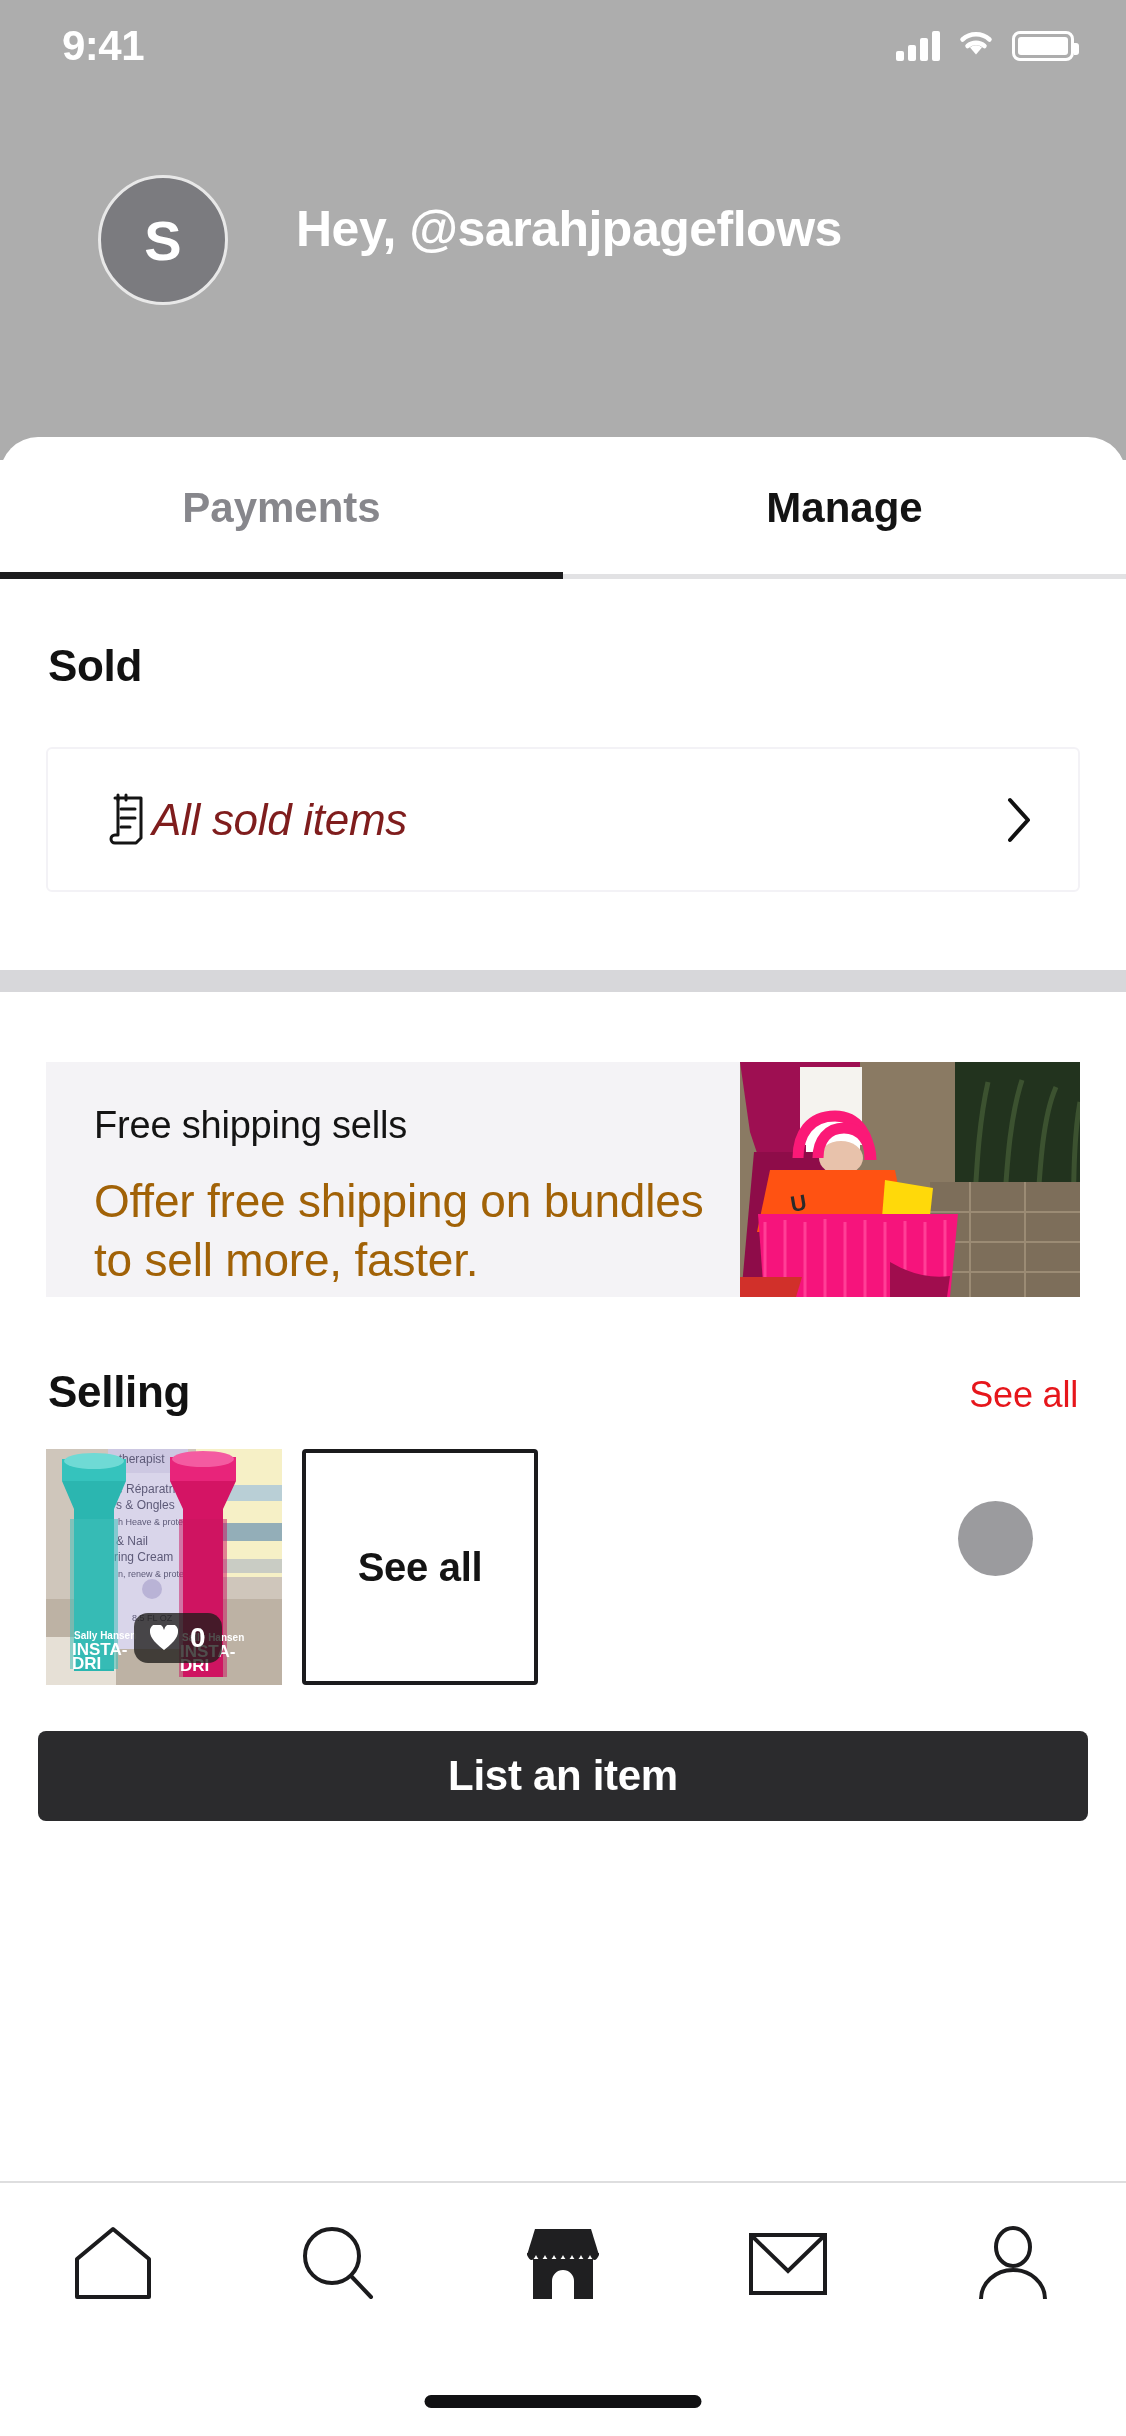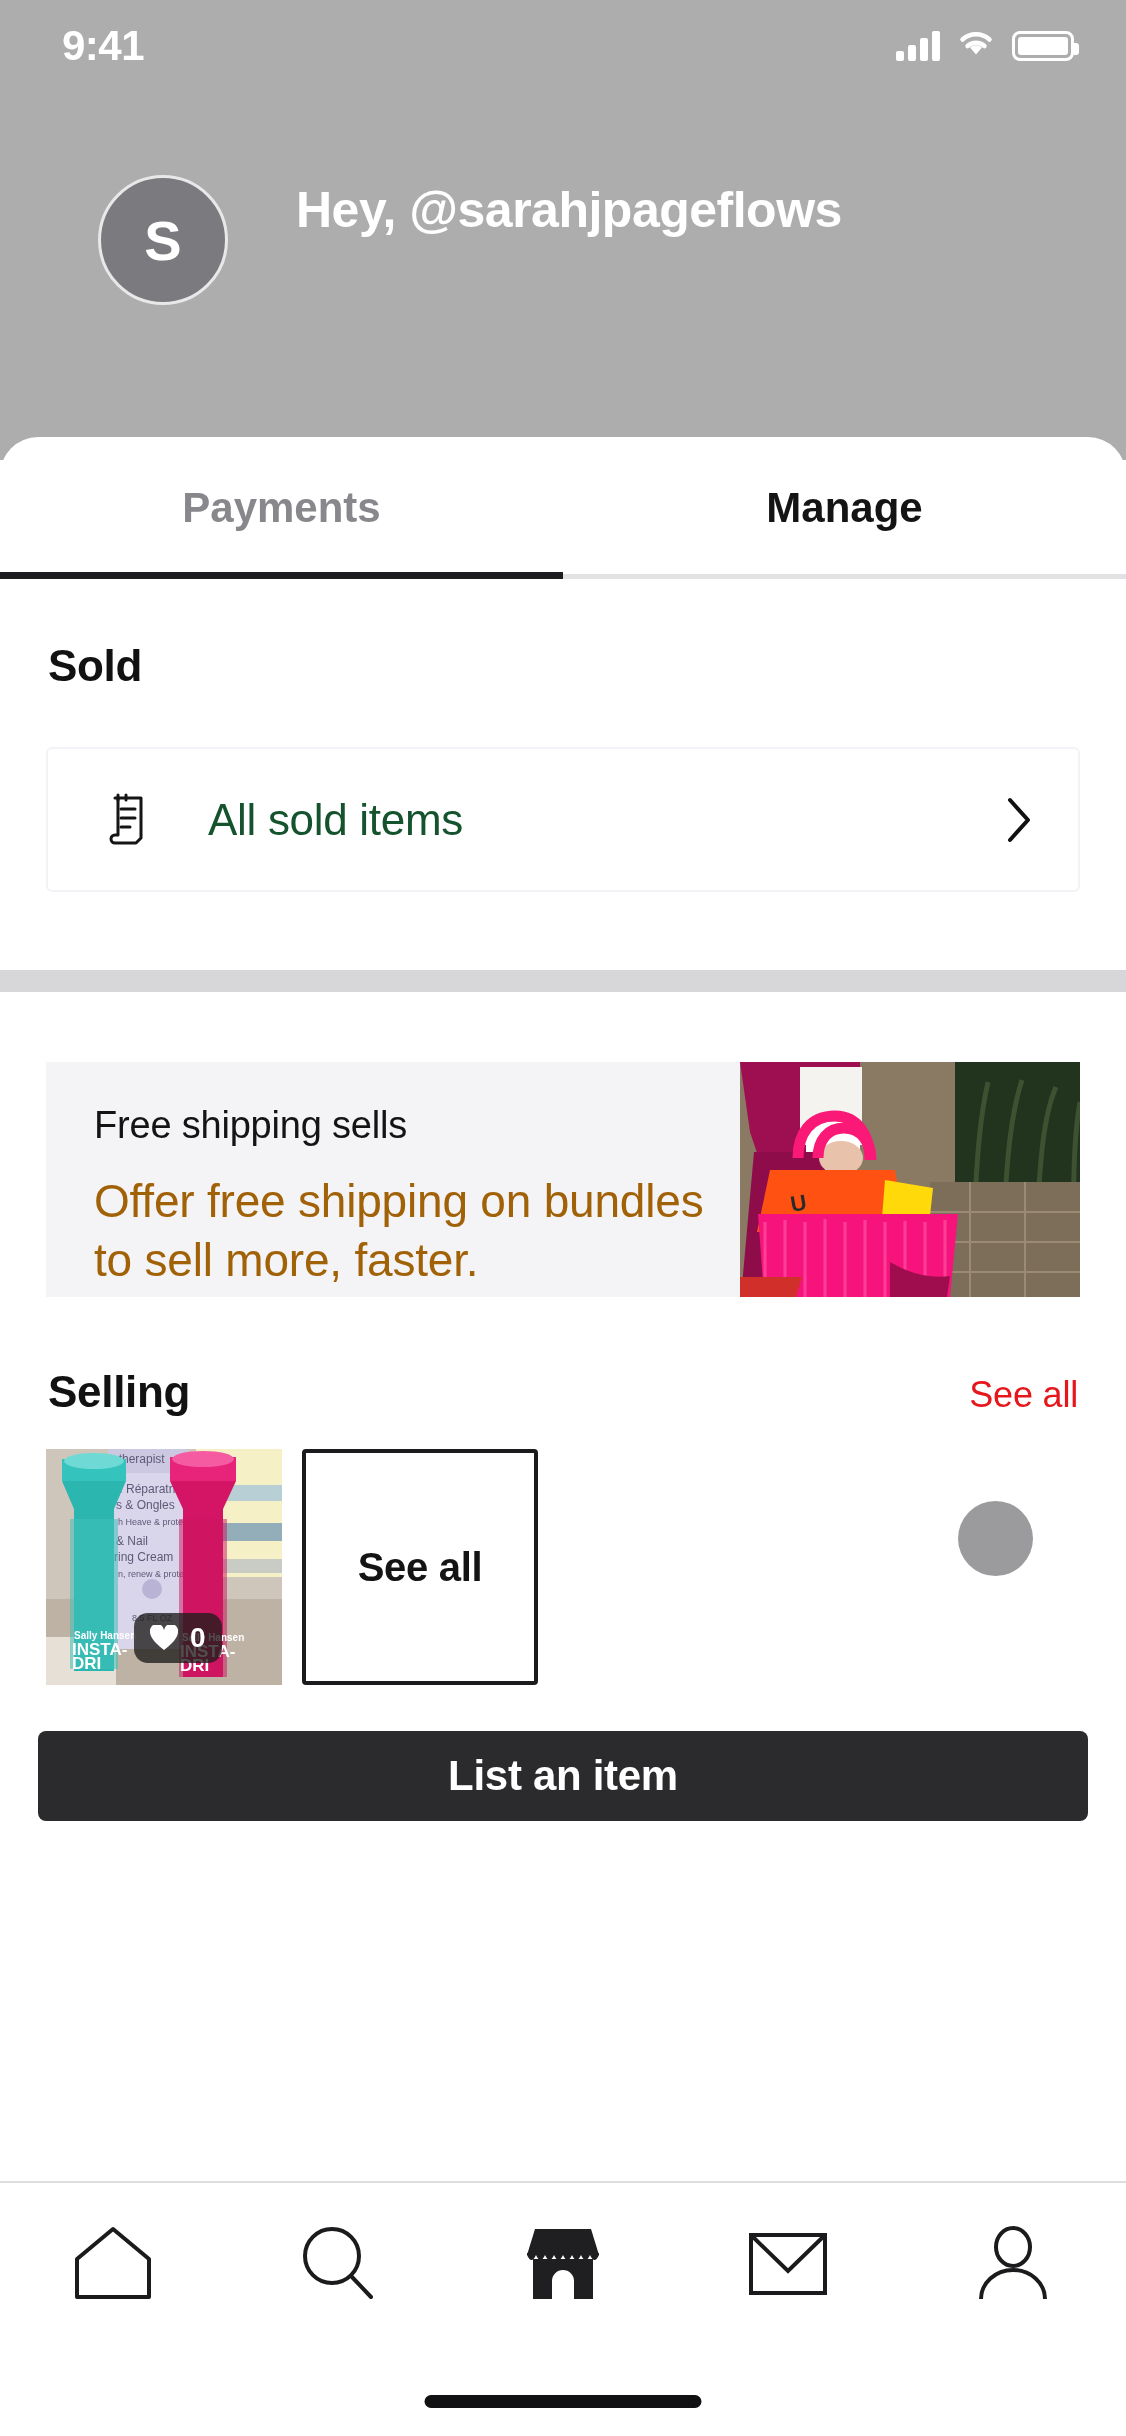"Hey, @sarahjpageflows" .greeting { margin-top: 6px -> 25px }
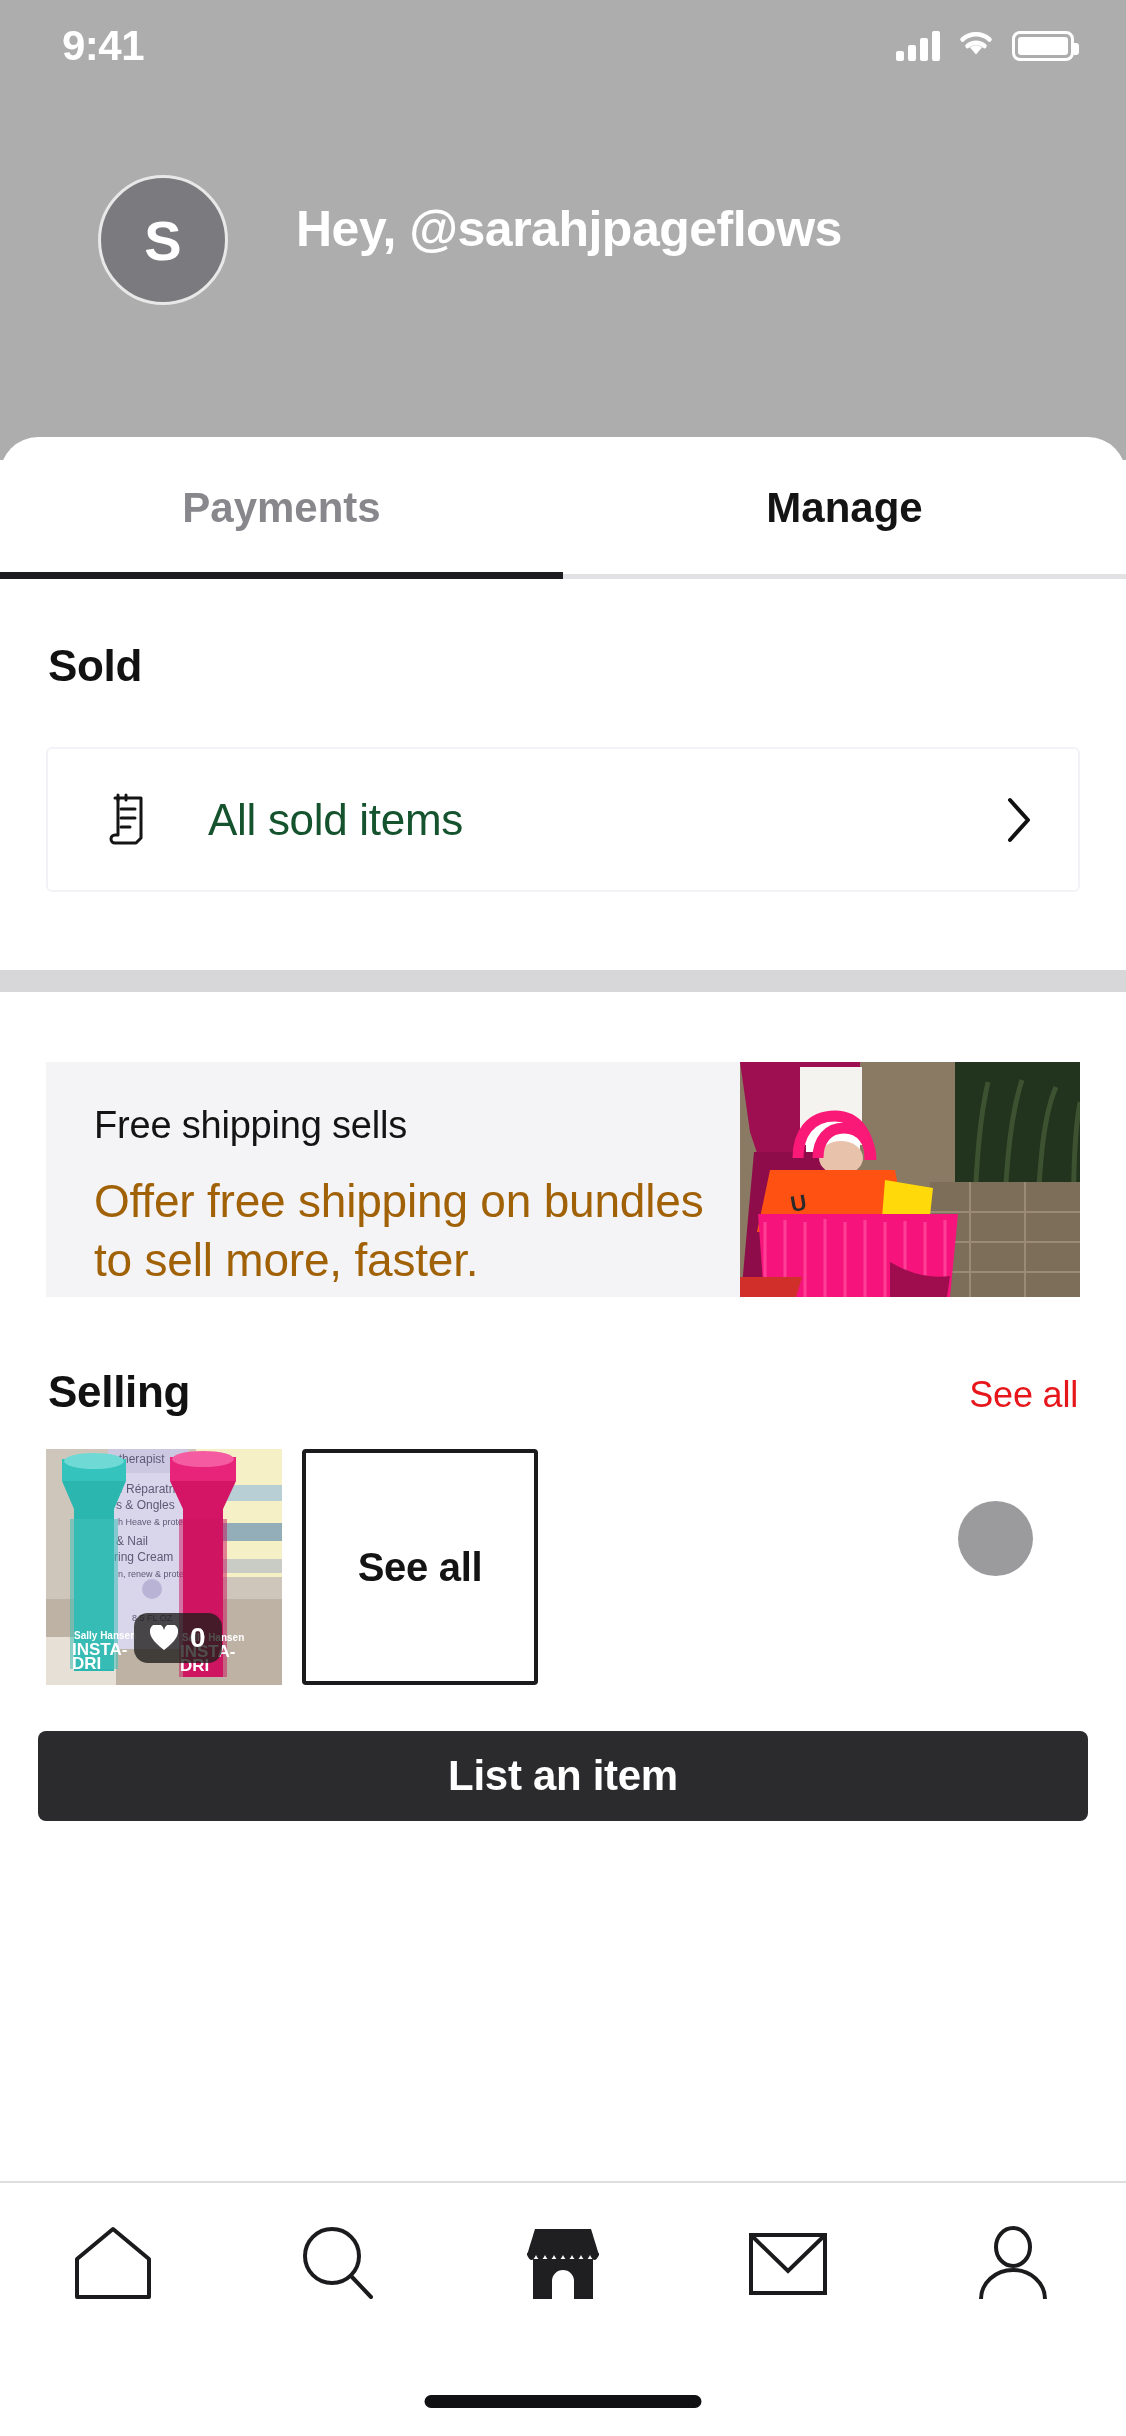"All sold items" .sold-label { color: #14532d -> #7f1d1d; font-style: none -> italic; margin-left: 56px -> none }
